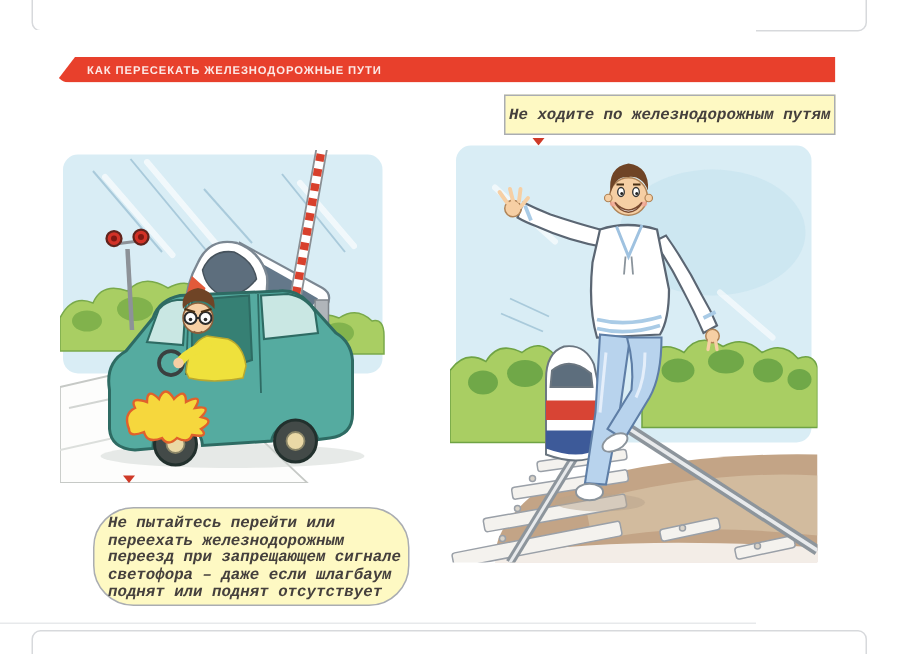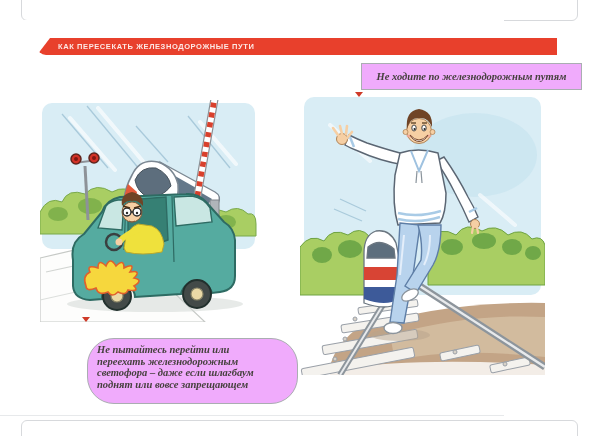"Не ходите по железнодорожным путям" .caption-box { background: #f0abfc -> #fef9c3; font-family: Liberation Serif, serif -> Liberation Mono, monospace; margin-left: 25px -> none }
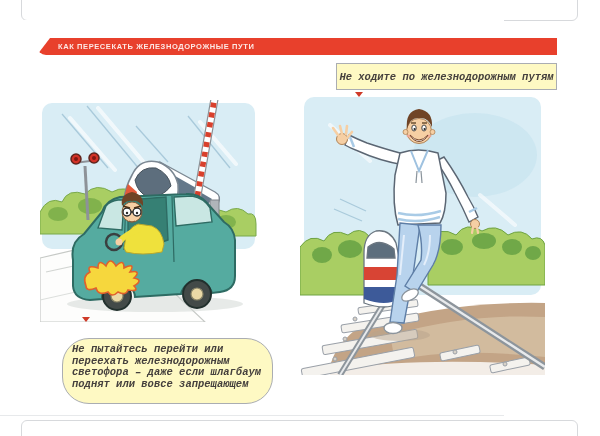"переезд при запрещающем сигнале" div { html: none -> <div>переезд при запрещающем сигнале</div> }
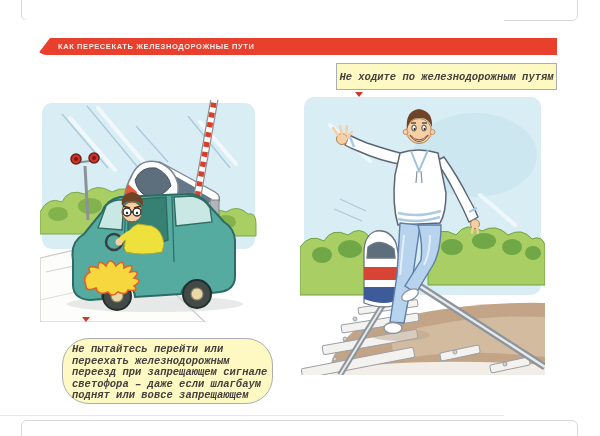"поднят или вовсе запрещающем" div { text: вовсе запрещающем -> поднят отсутствует }
